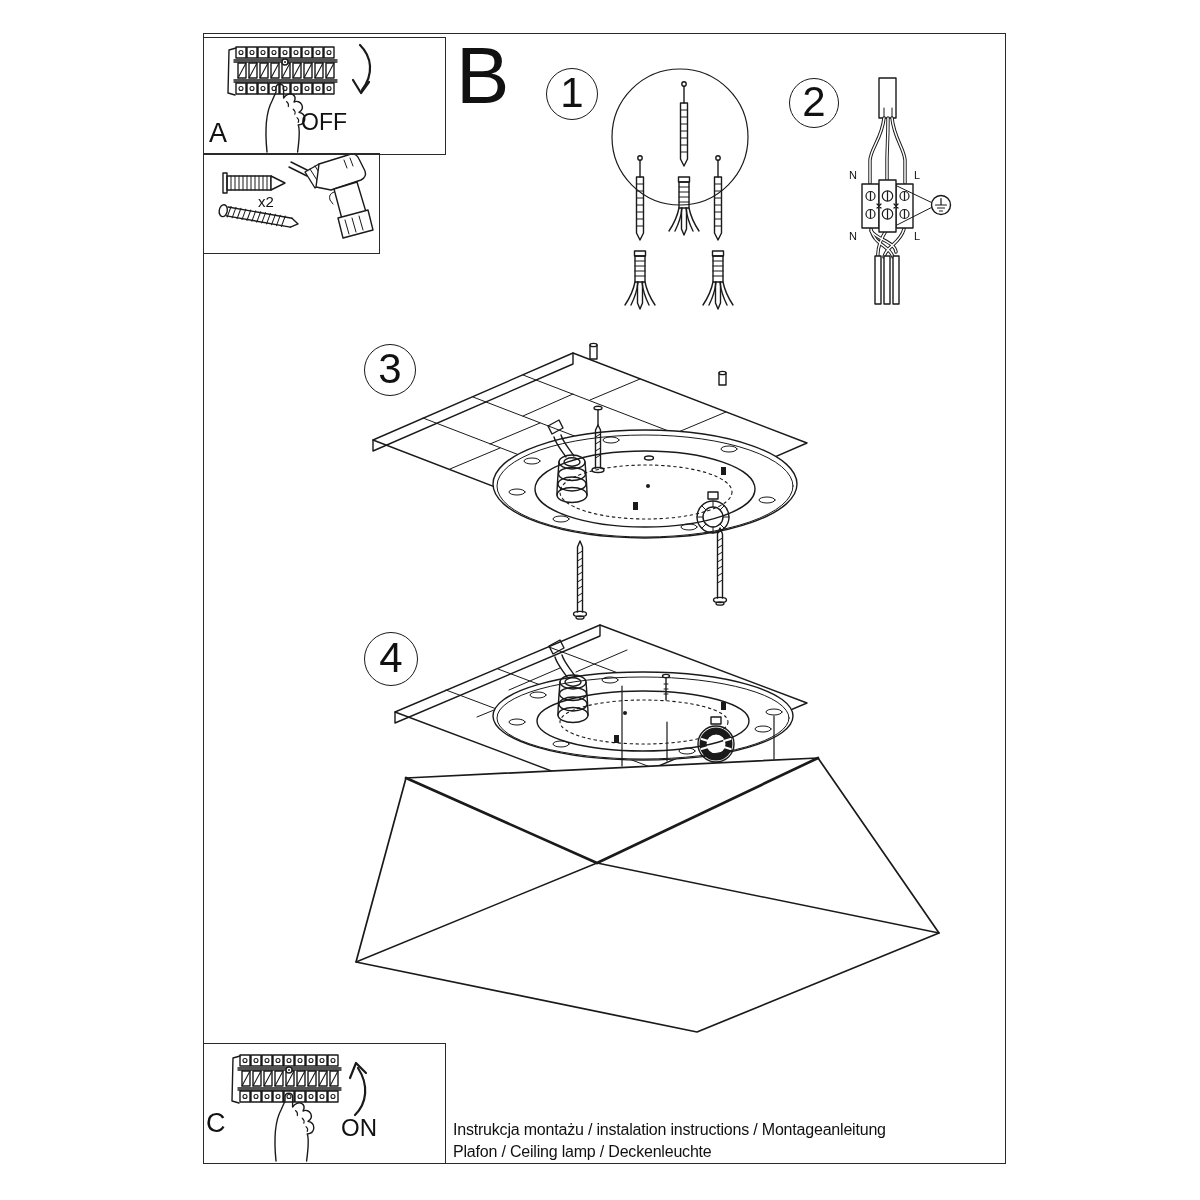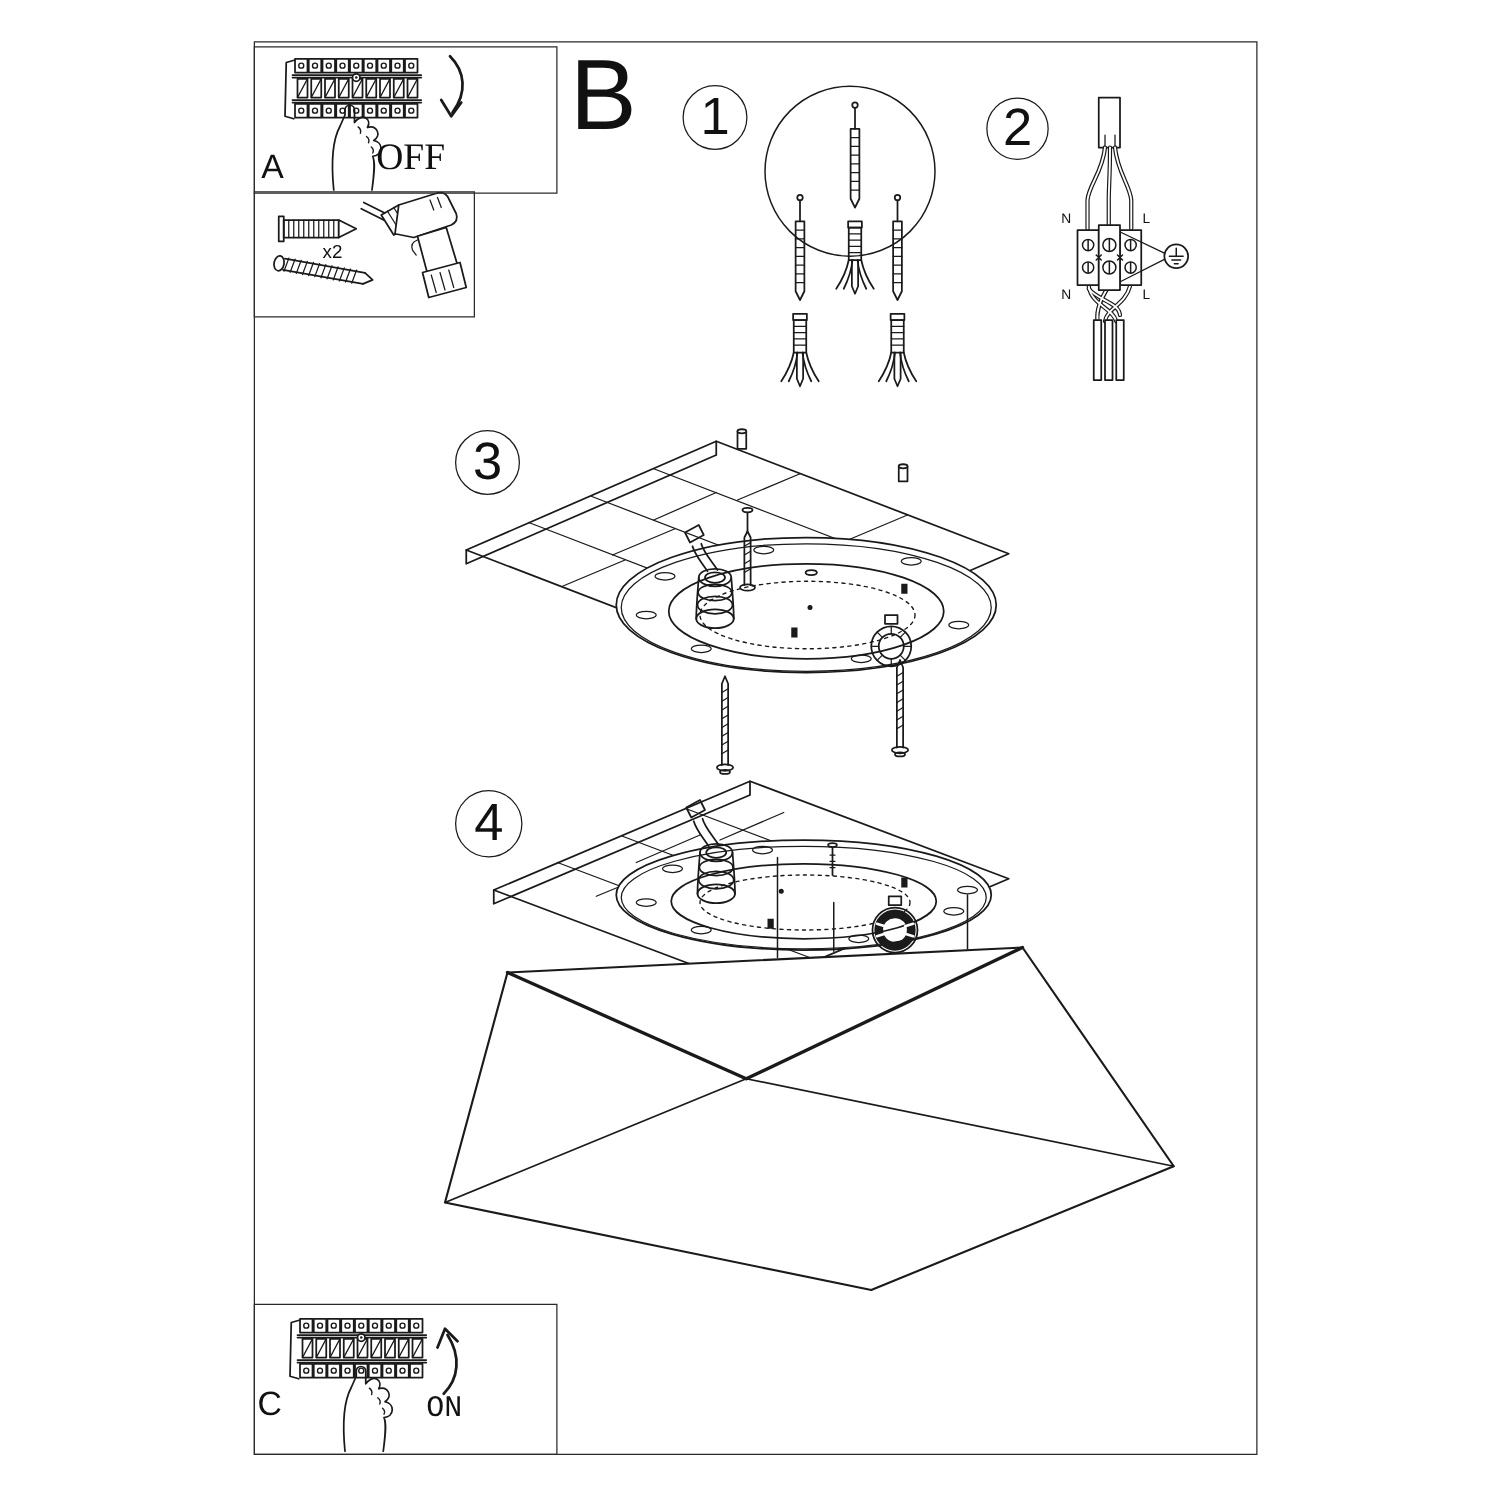"OFF" div.lbl { font-family: Liberation Serif, serif -> none; font-size: 30px -> 23px }
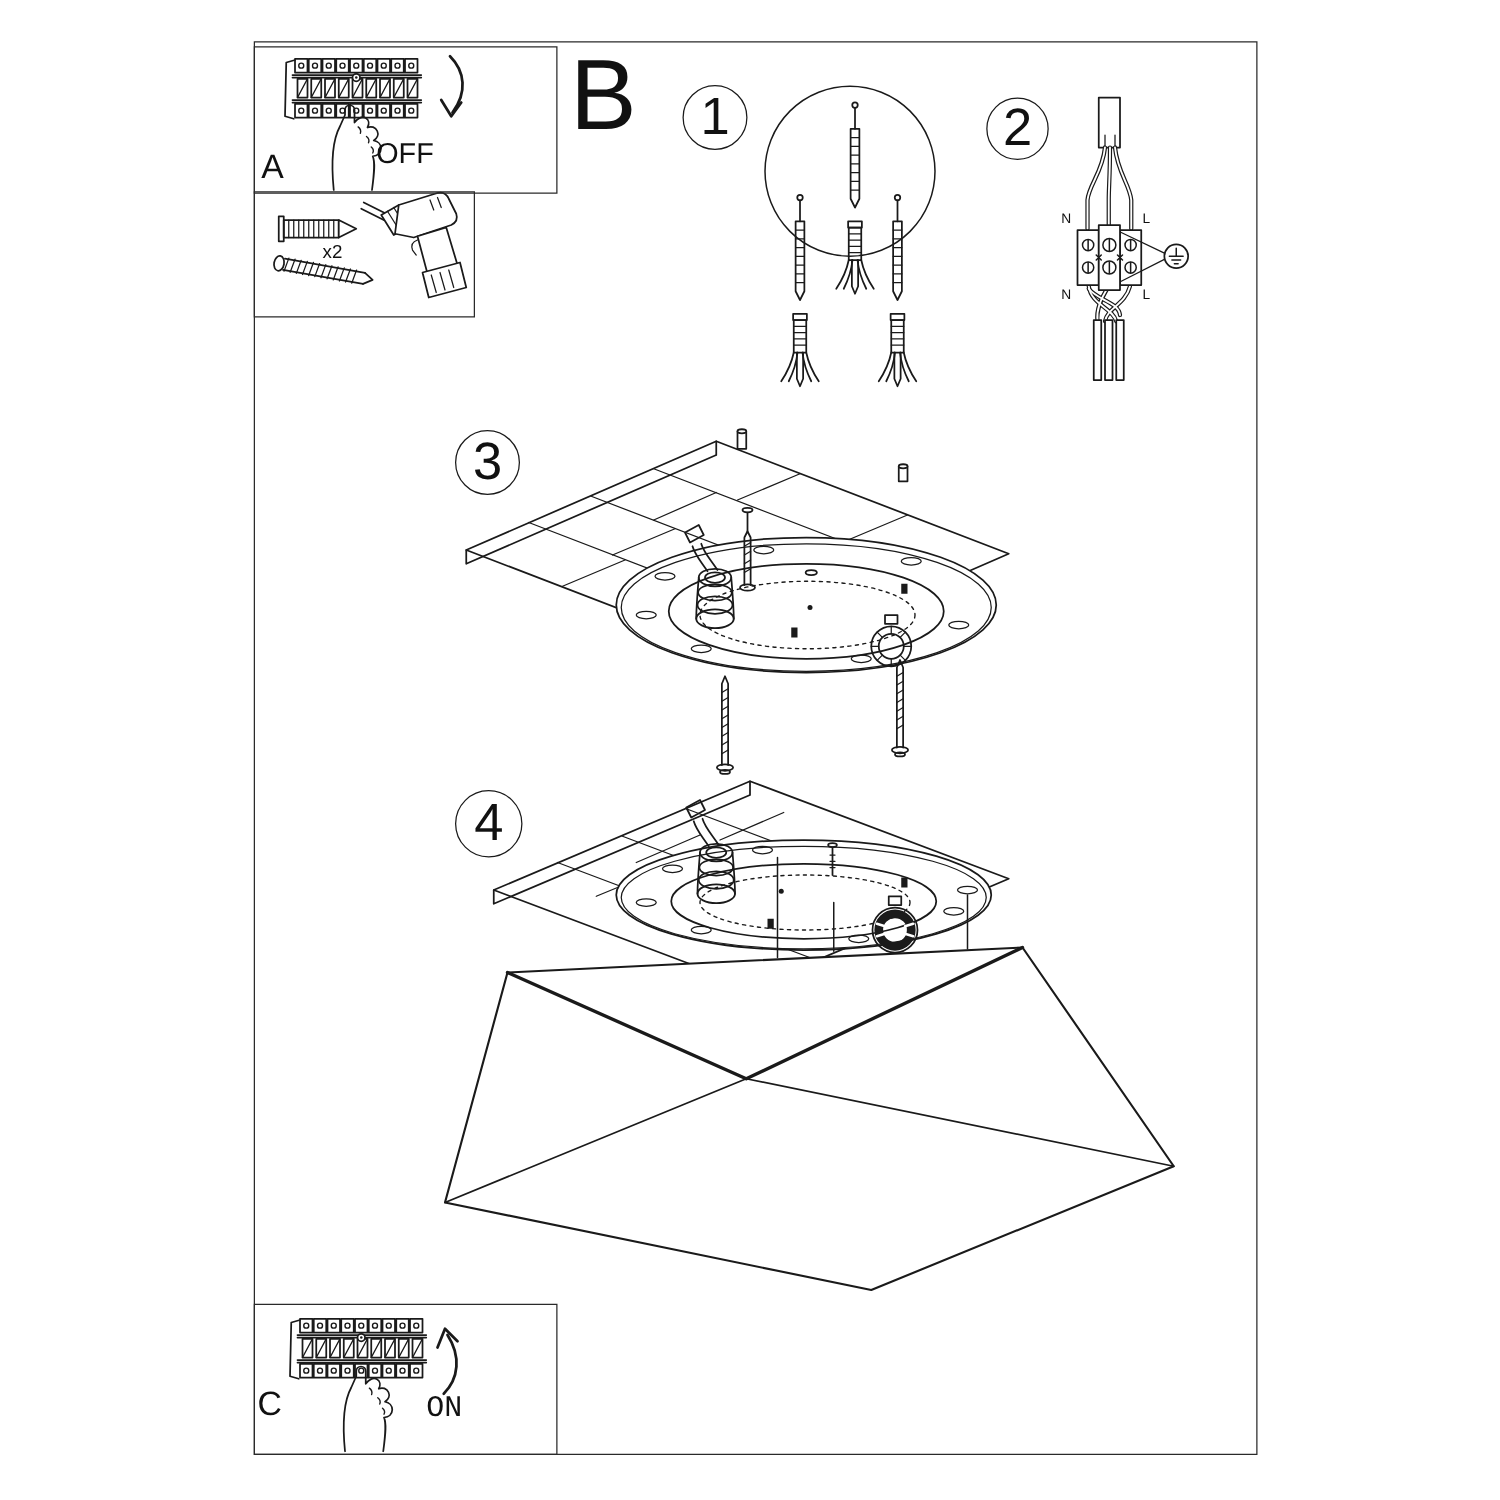"ON" div.lbl { font-family: Liberation Mono, monospace -> none }
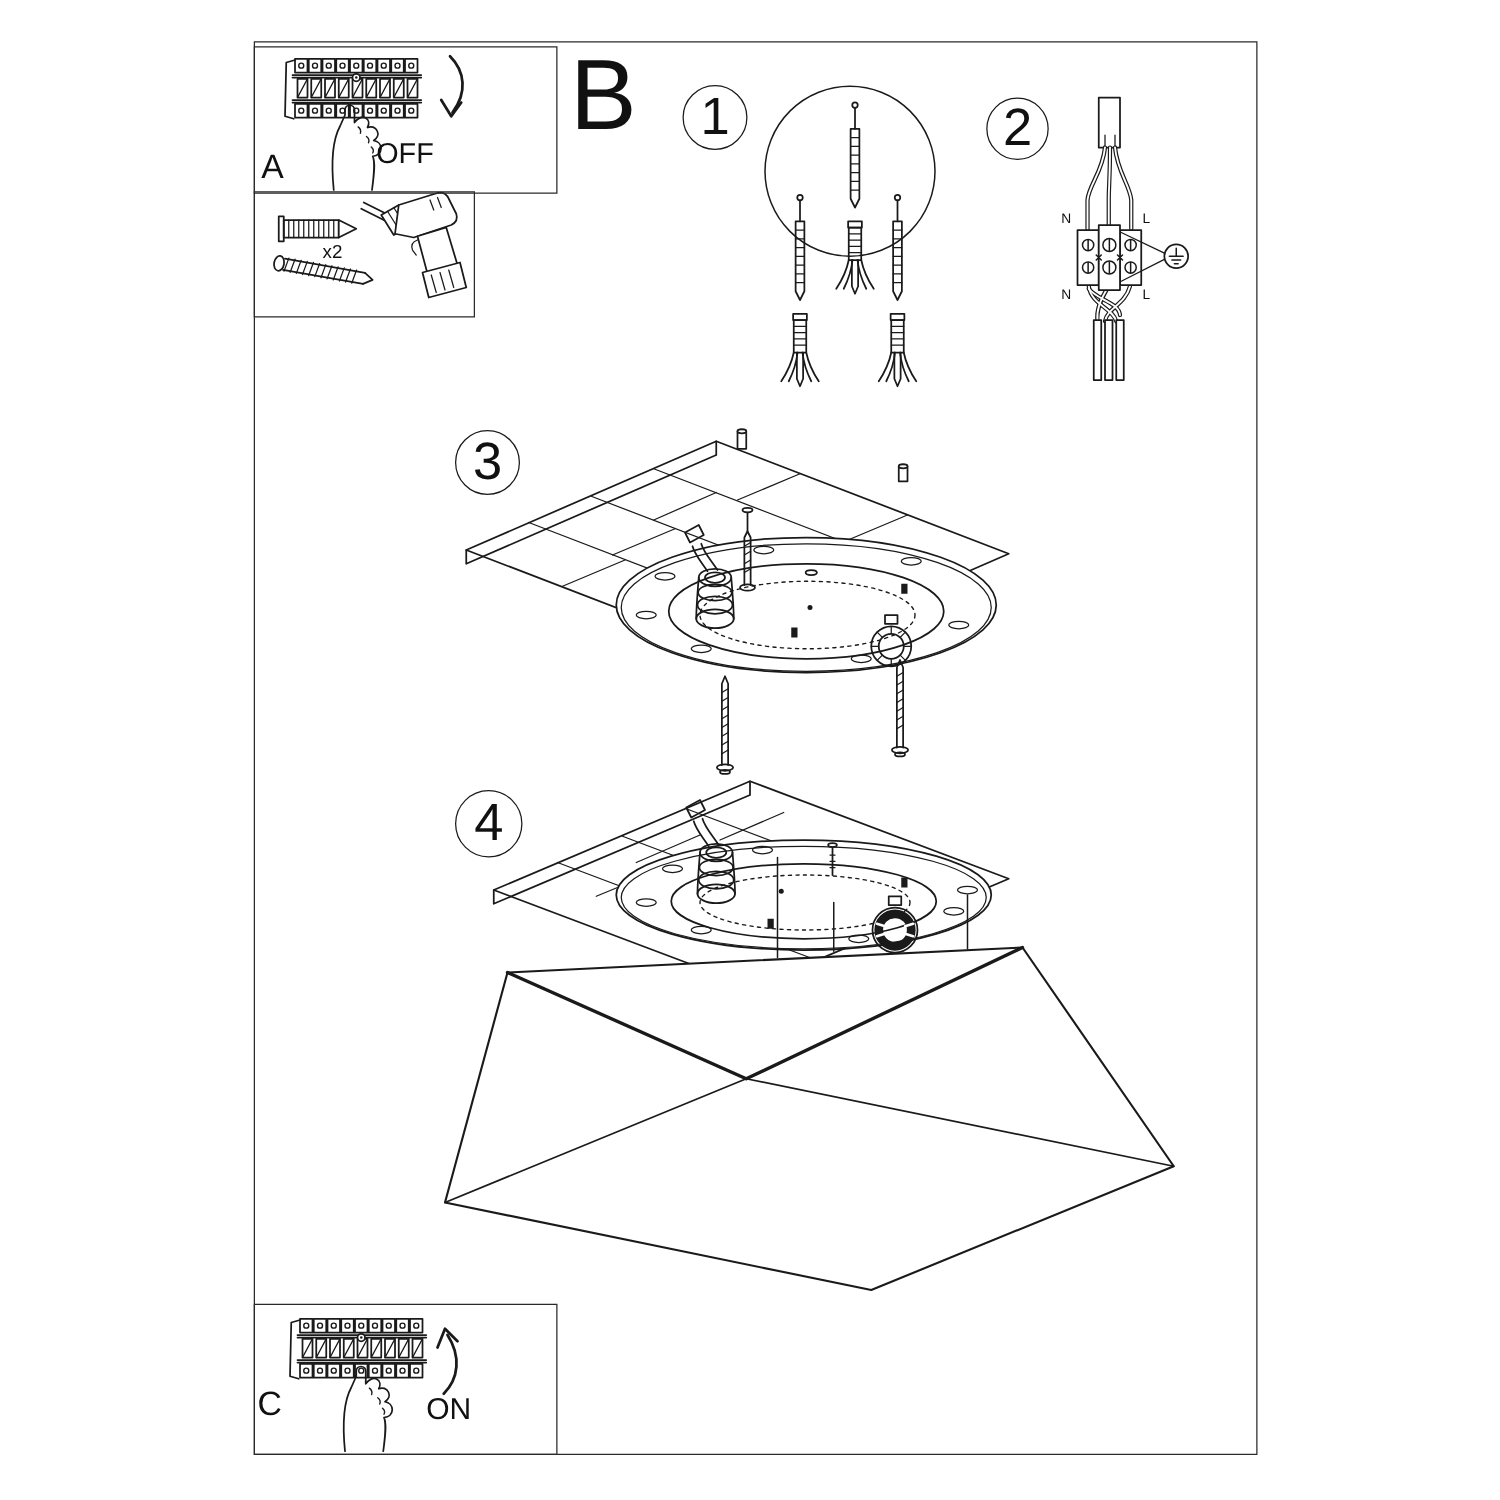"Instrukcja montażu / instalation" div { html: none -> <div>Instrukcja montażu / instalation instructions / Montageanleitung</div> }
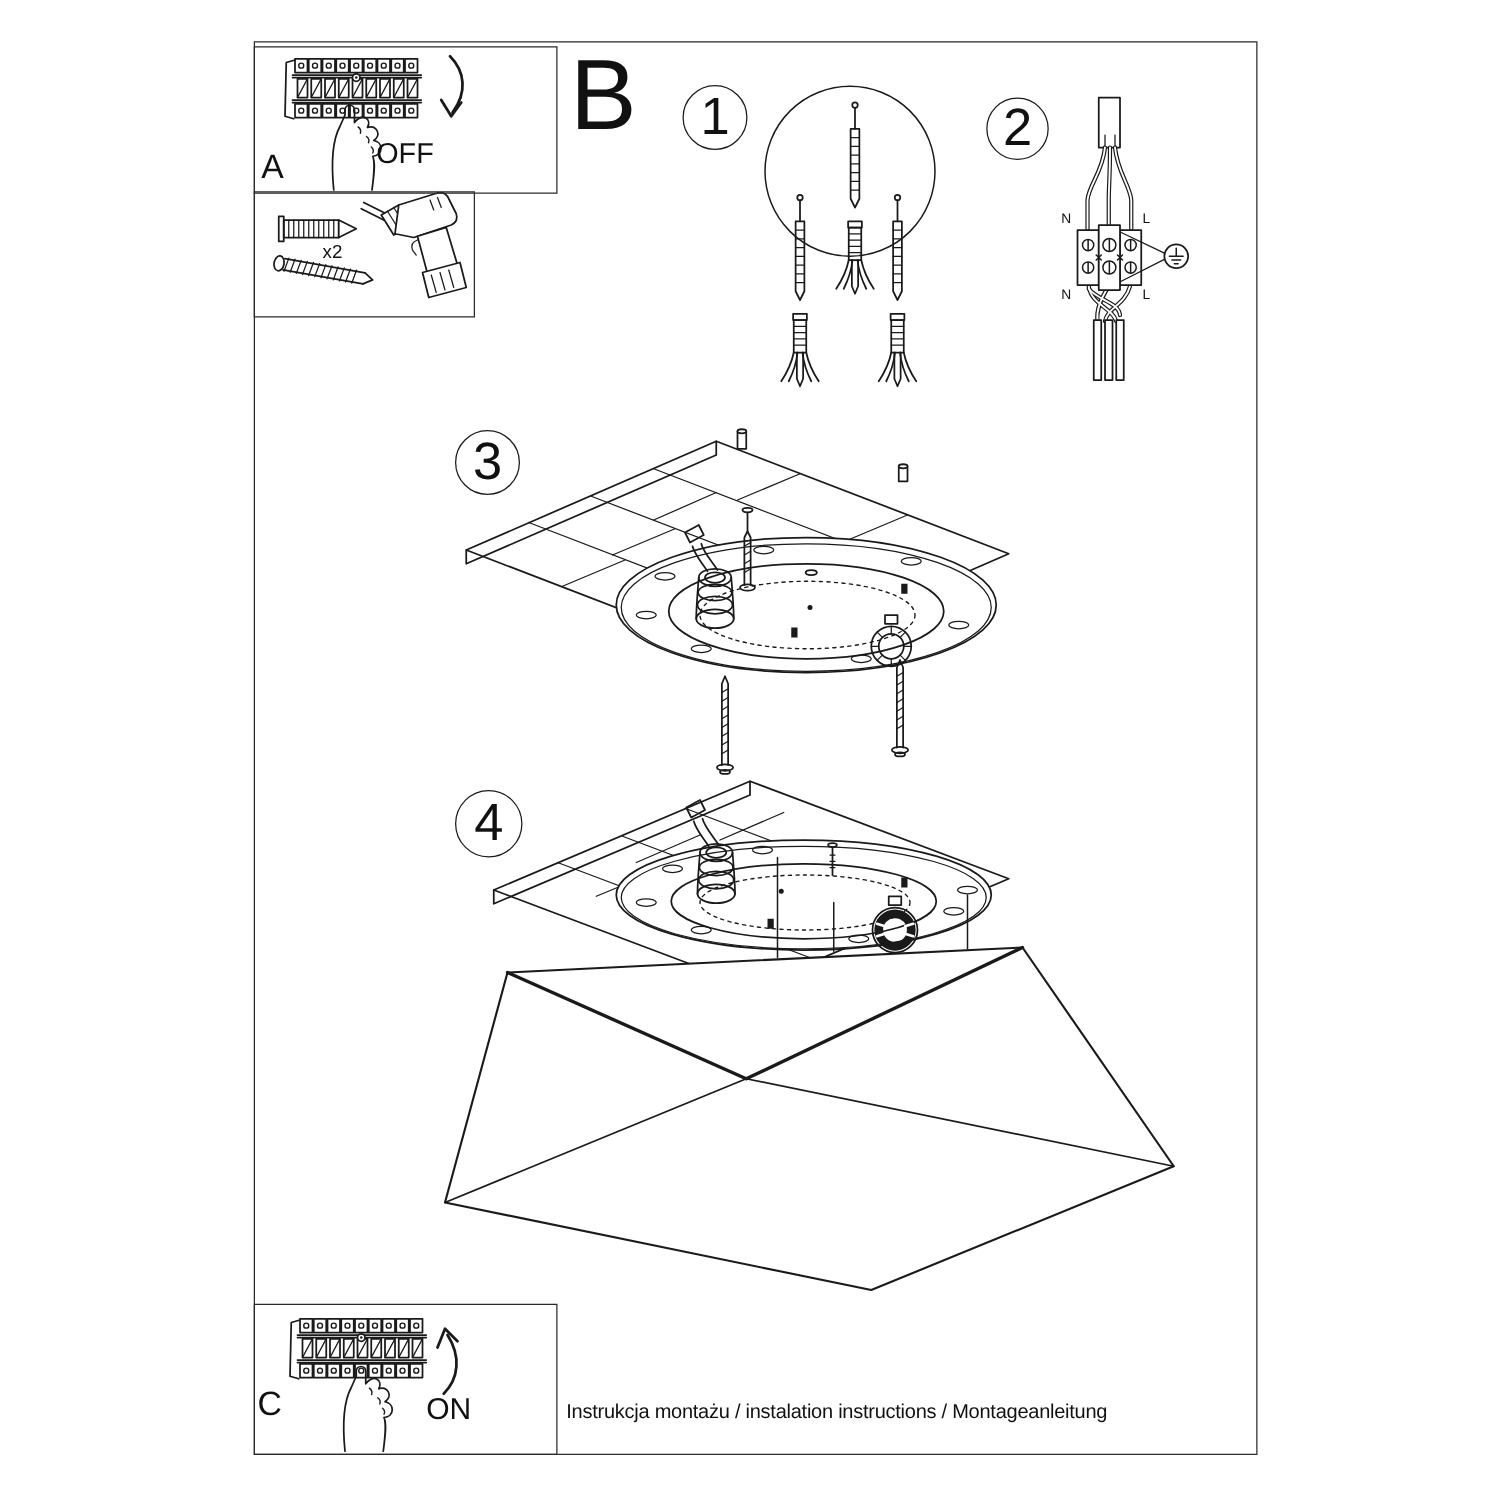"Plafon / Ceiling lamp /" div { html: none -> <div>Plafon / Ceiling lamp / Deckenleuchte</div> }
